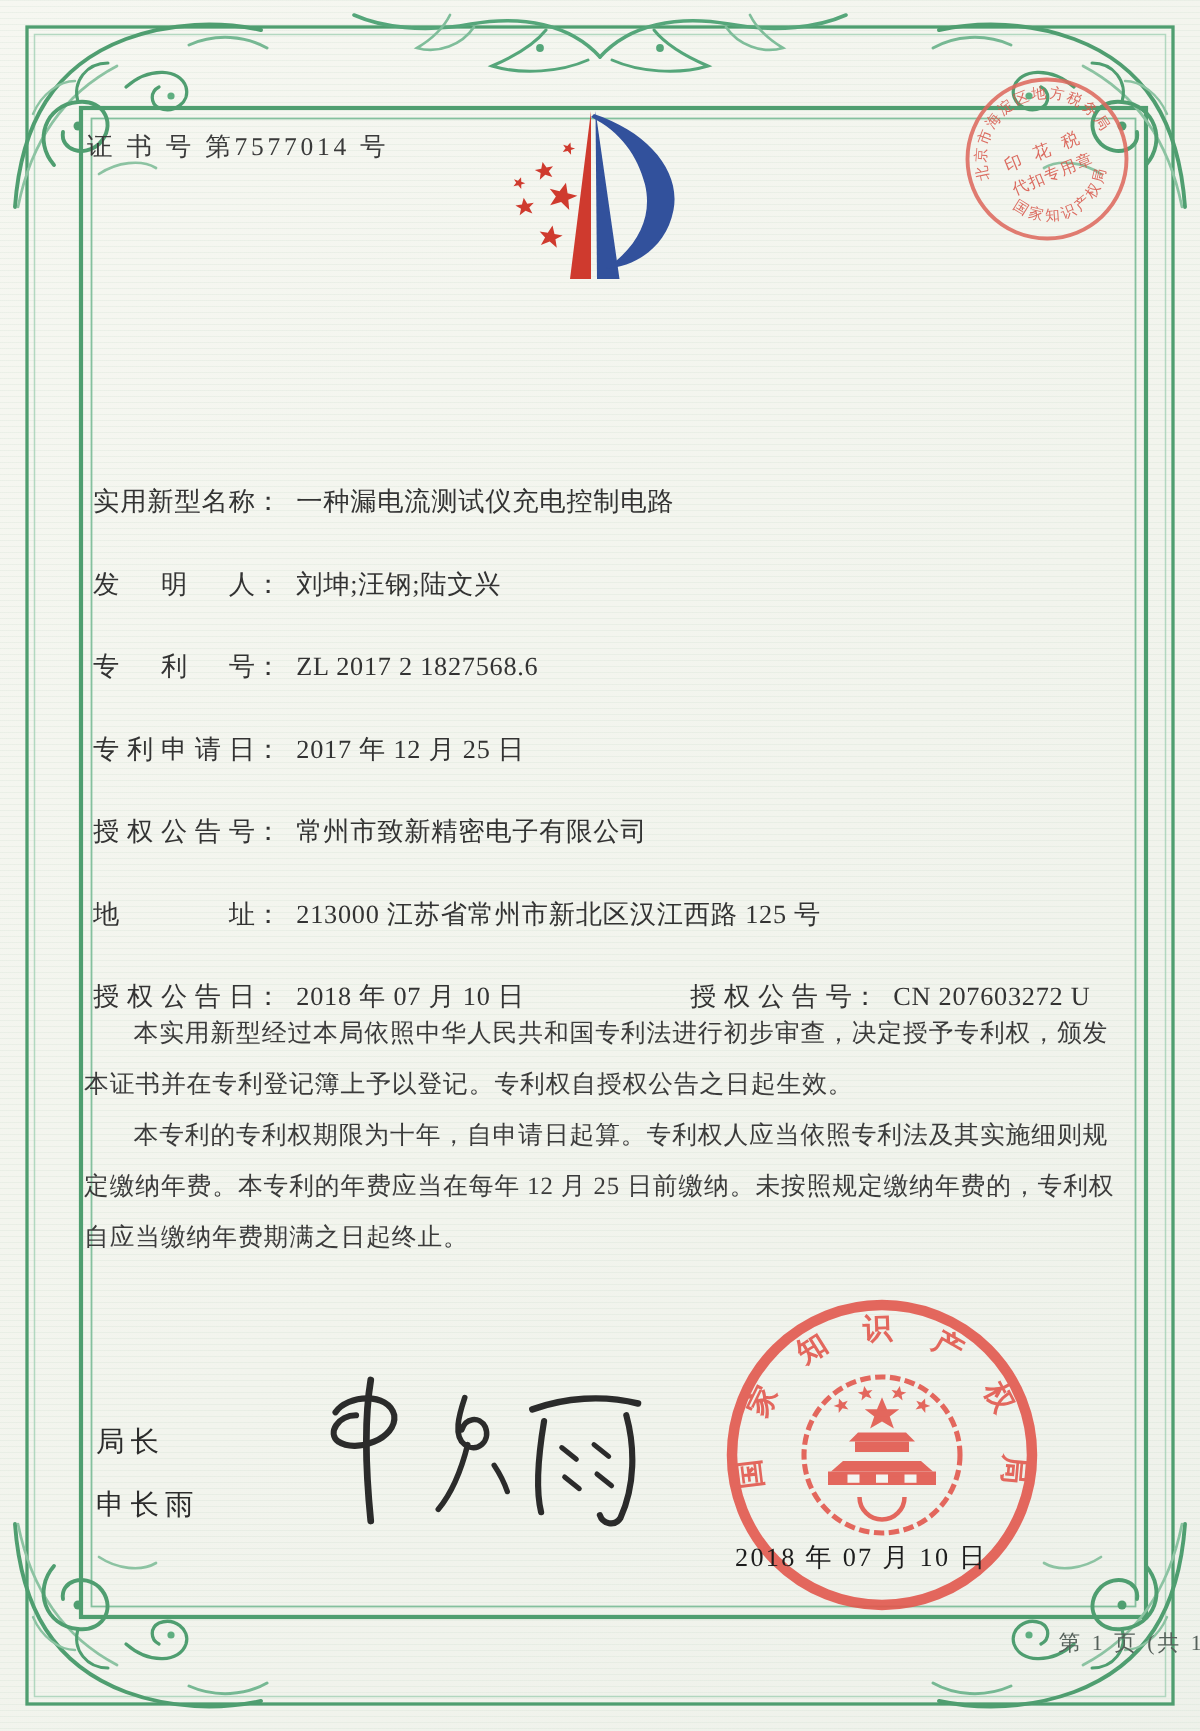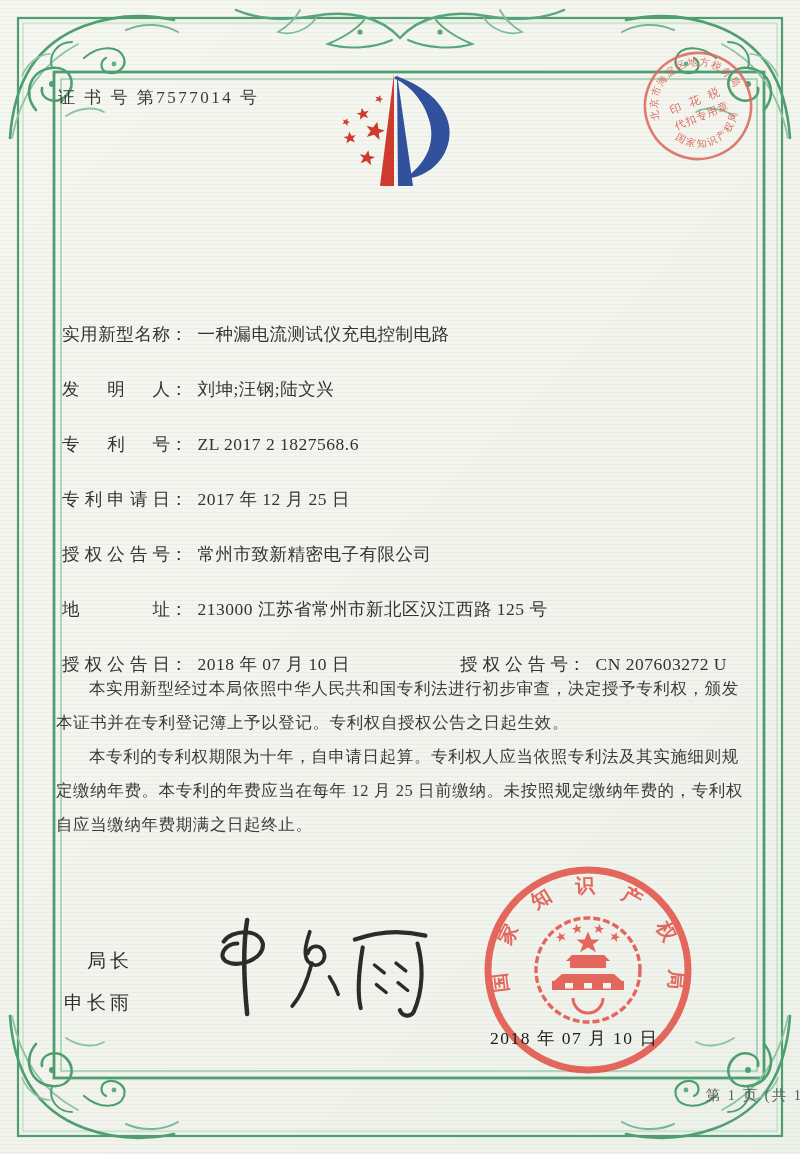"局长" .officer div { text-align: right -> none }
